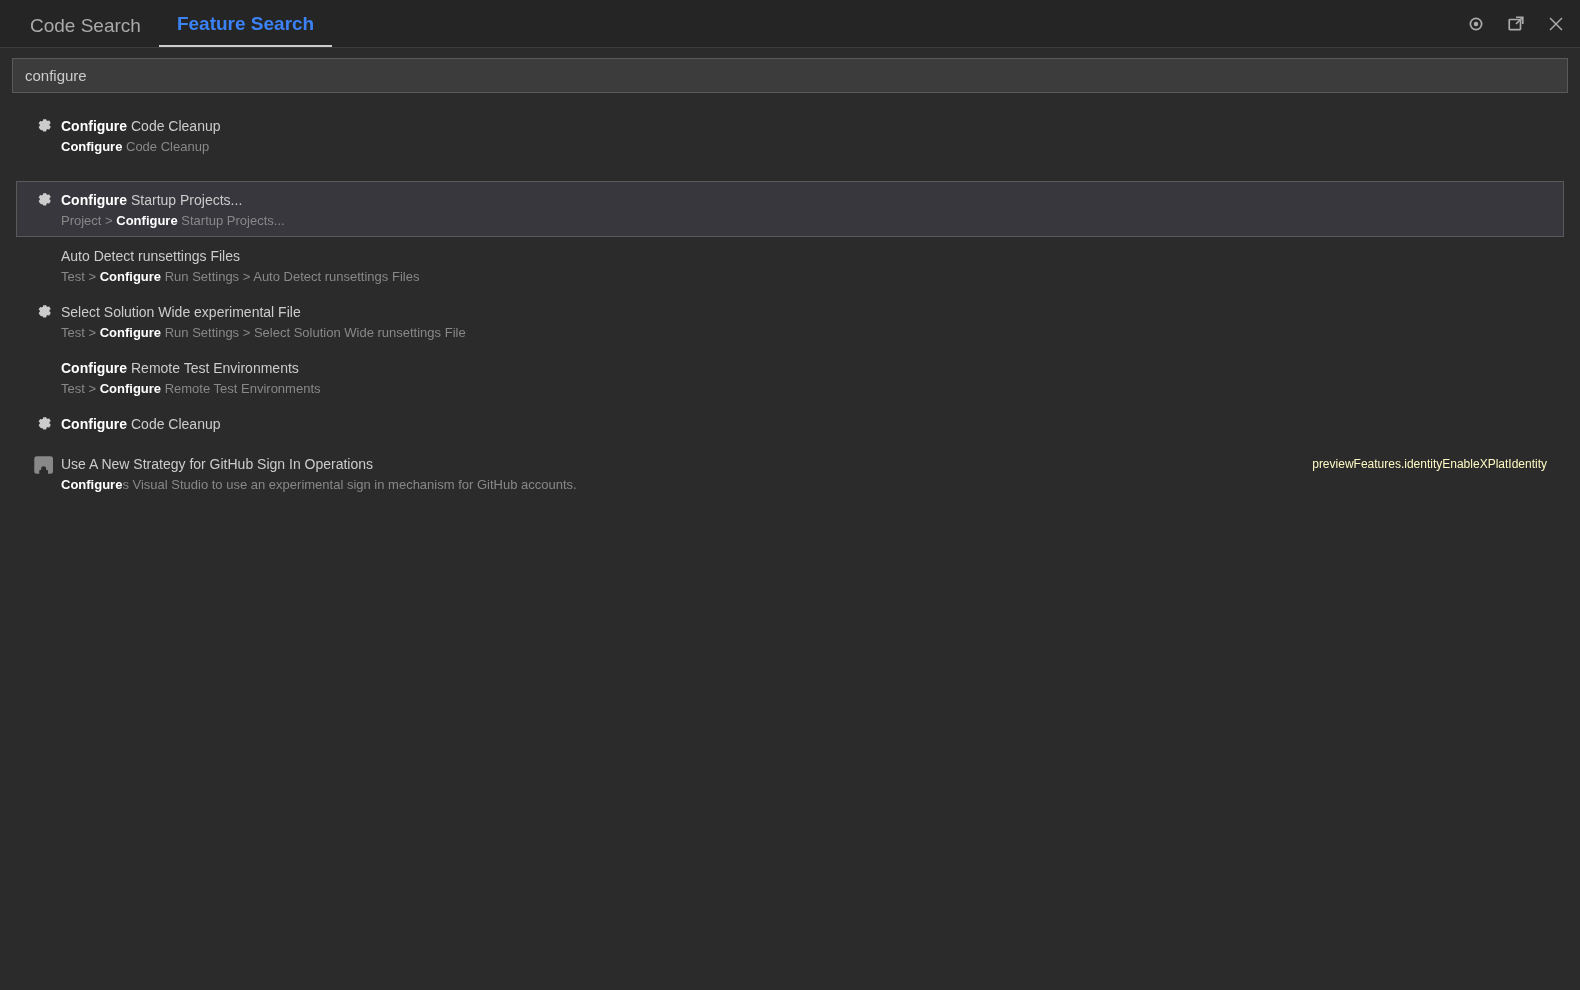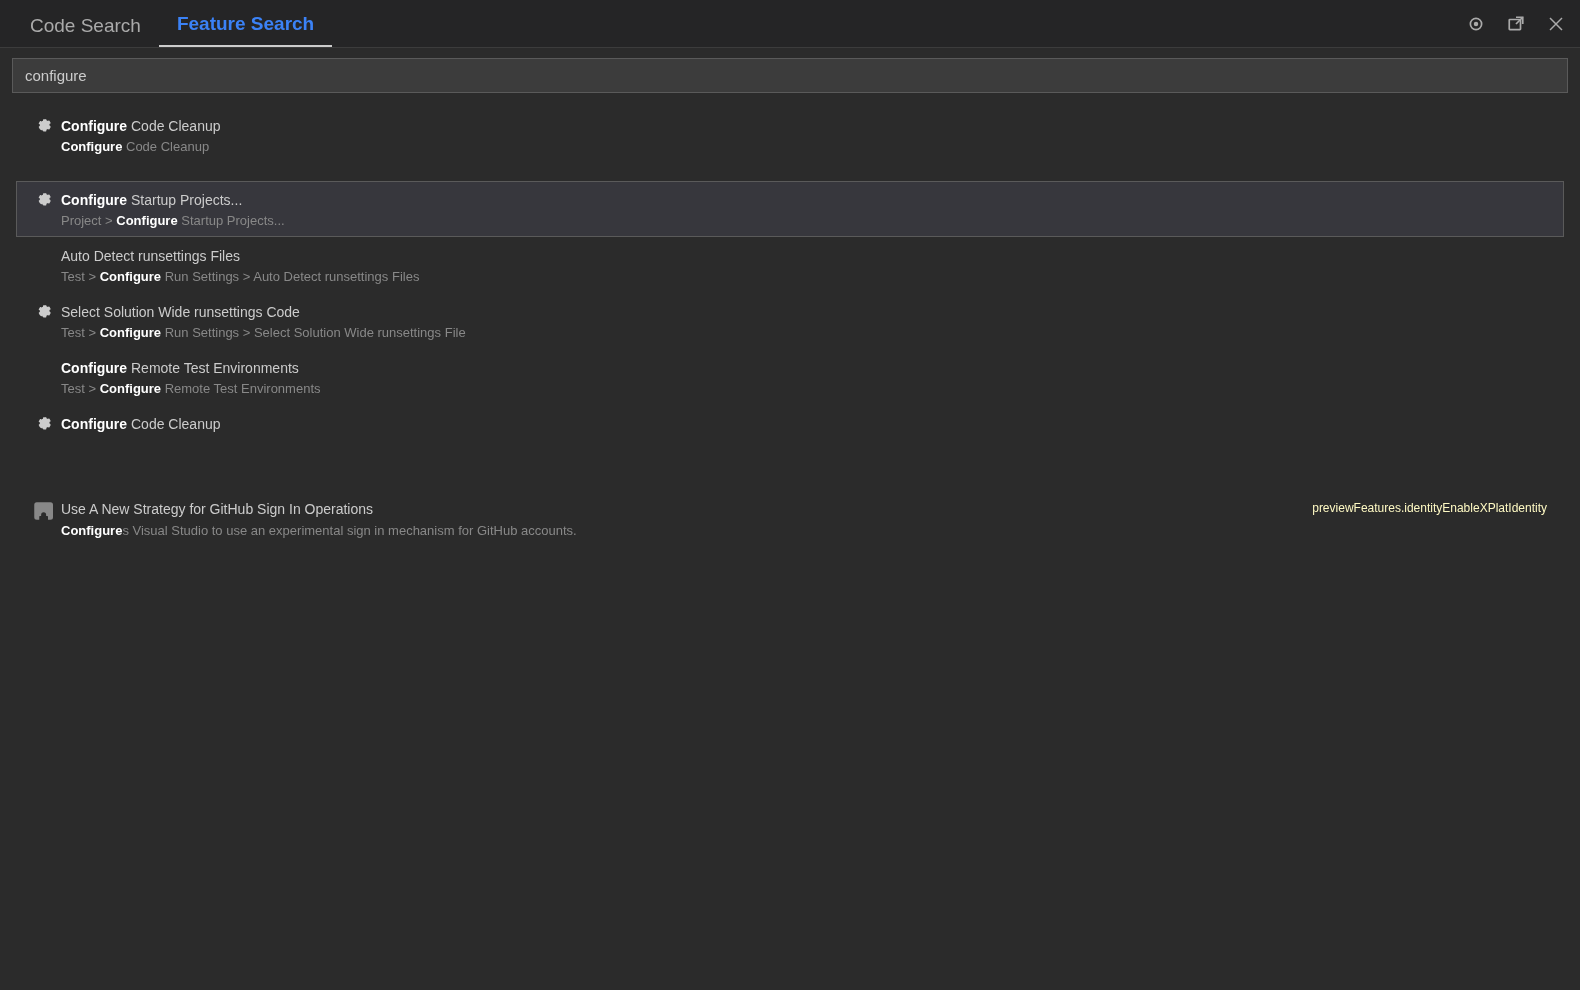"Select Solution Wide runsettings Code" span { text: runsettings Code -> experimental File }
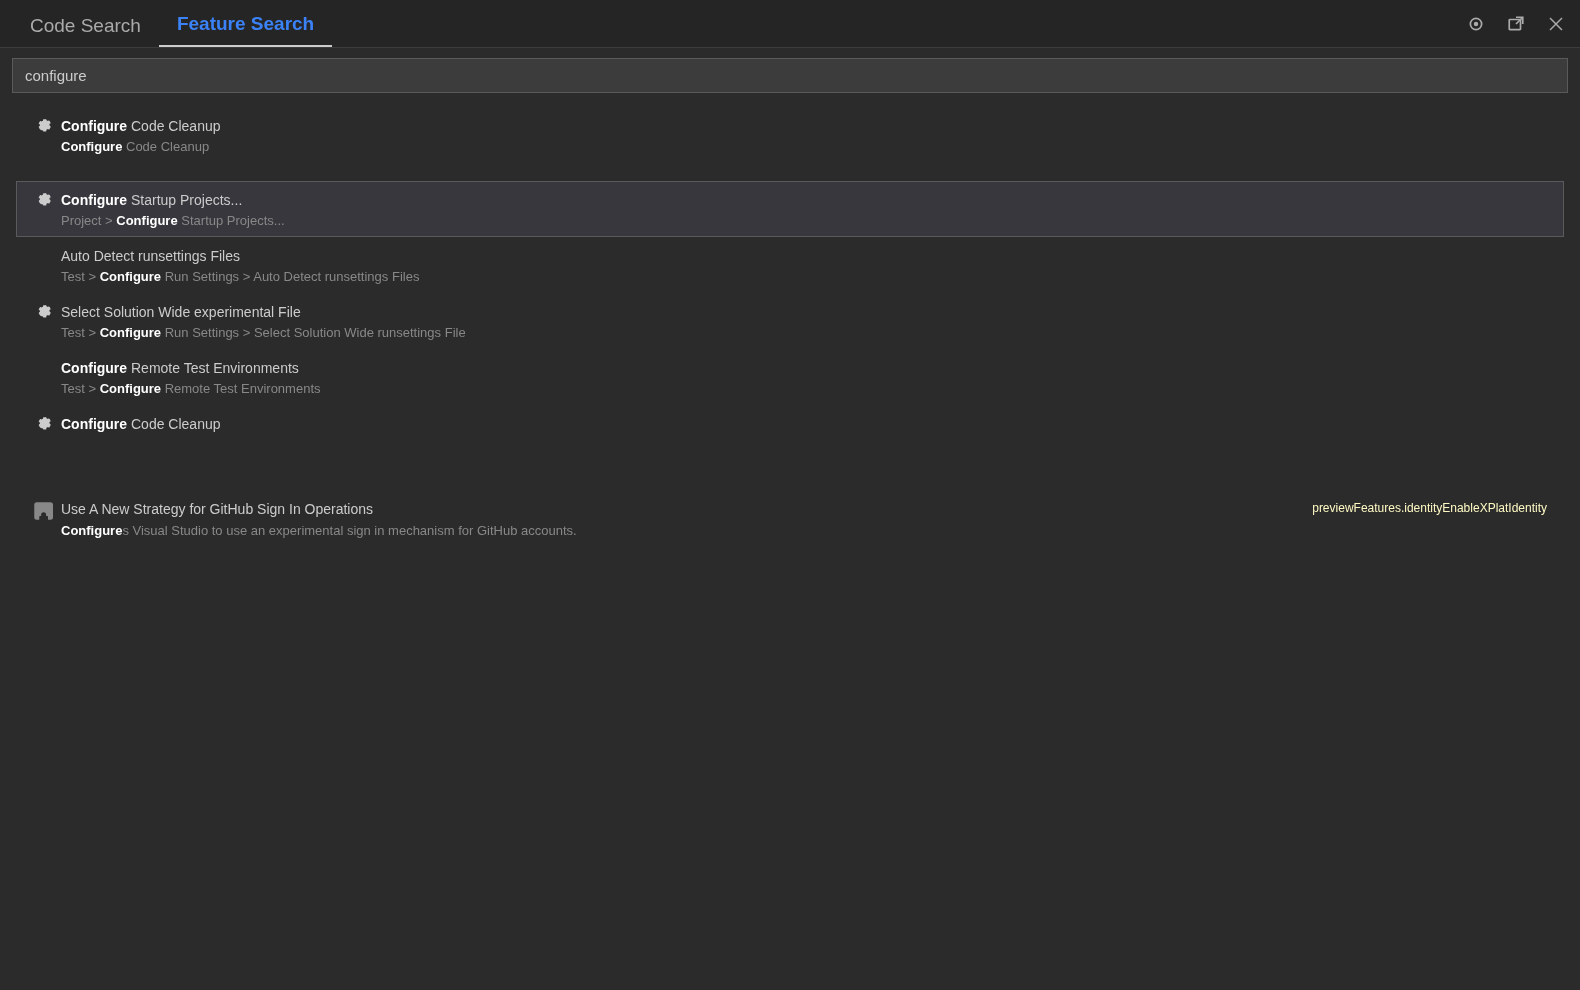"Use A New Strategy for" div.result-title { align-items: flex-start -> center; margin-top: 46px -> none }
